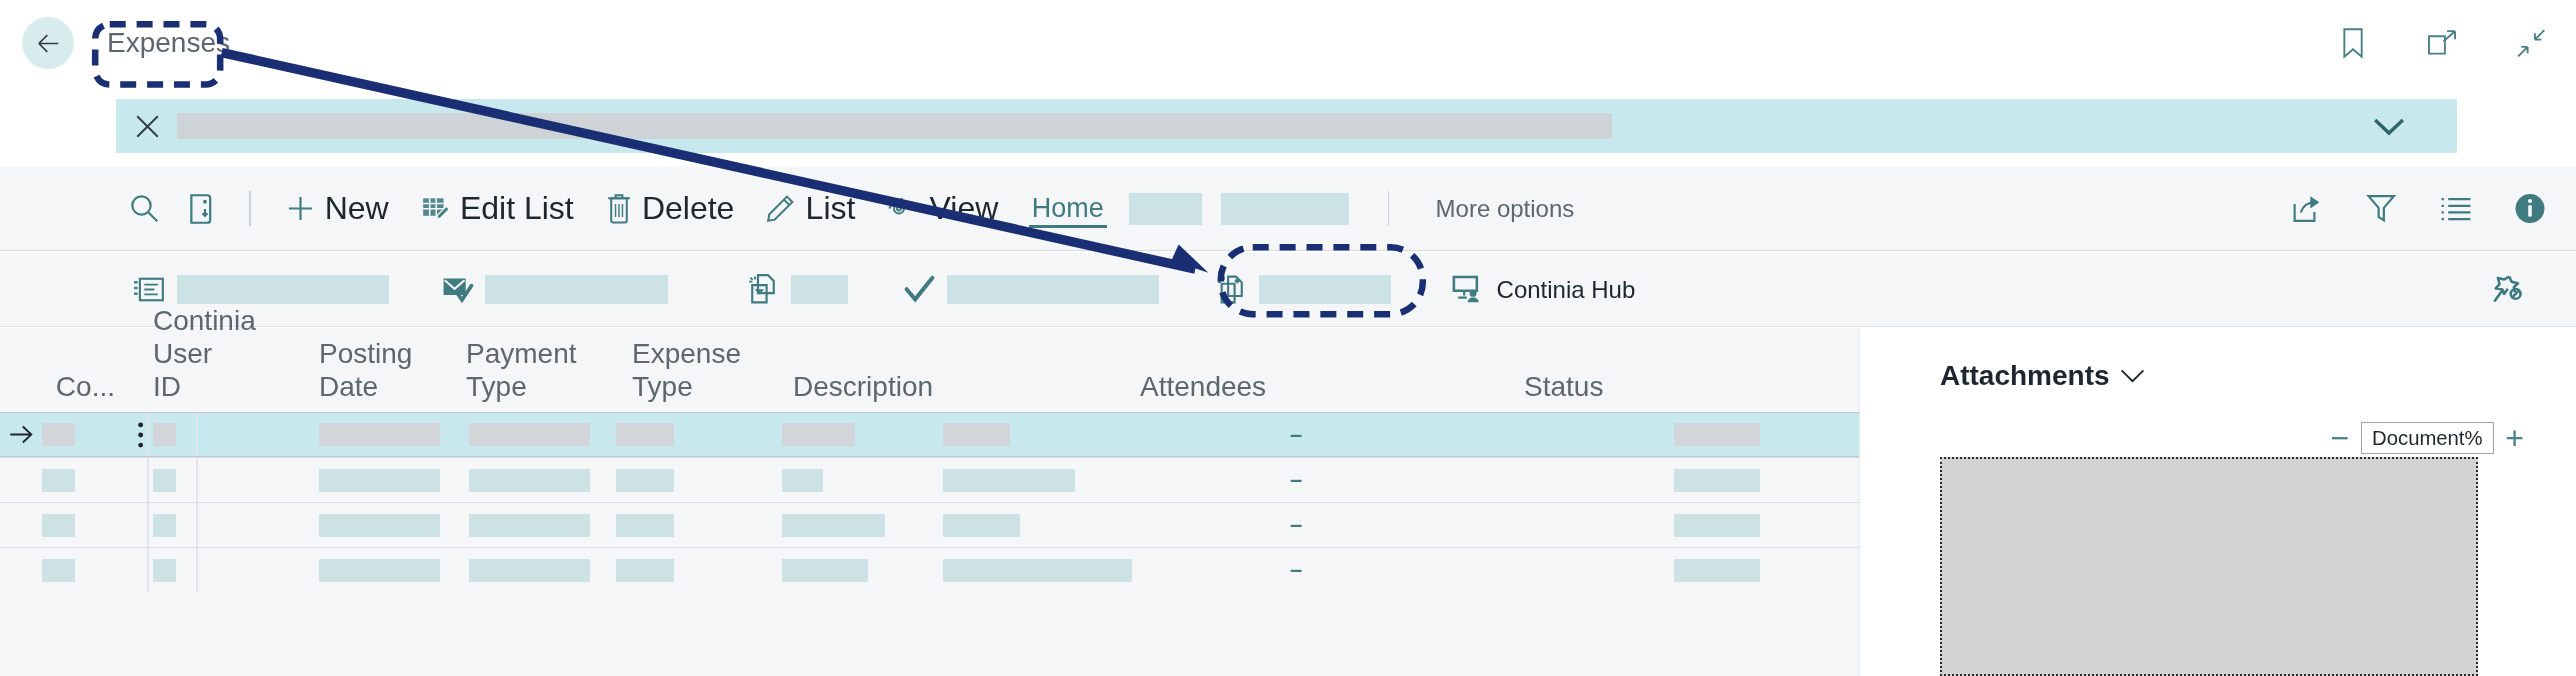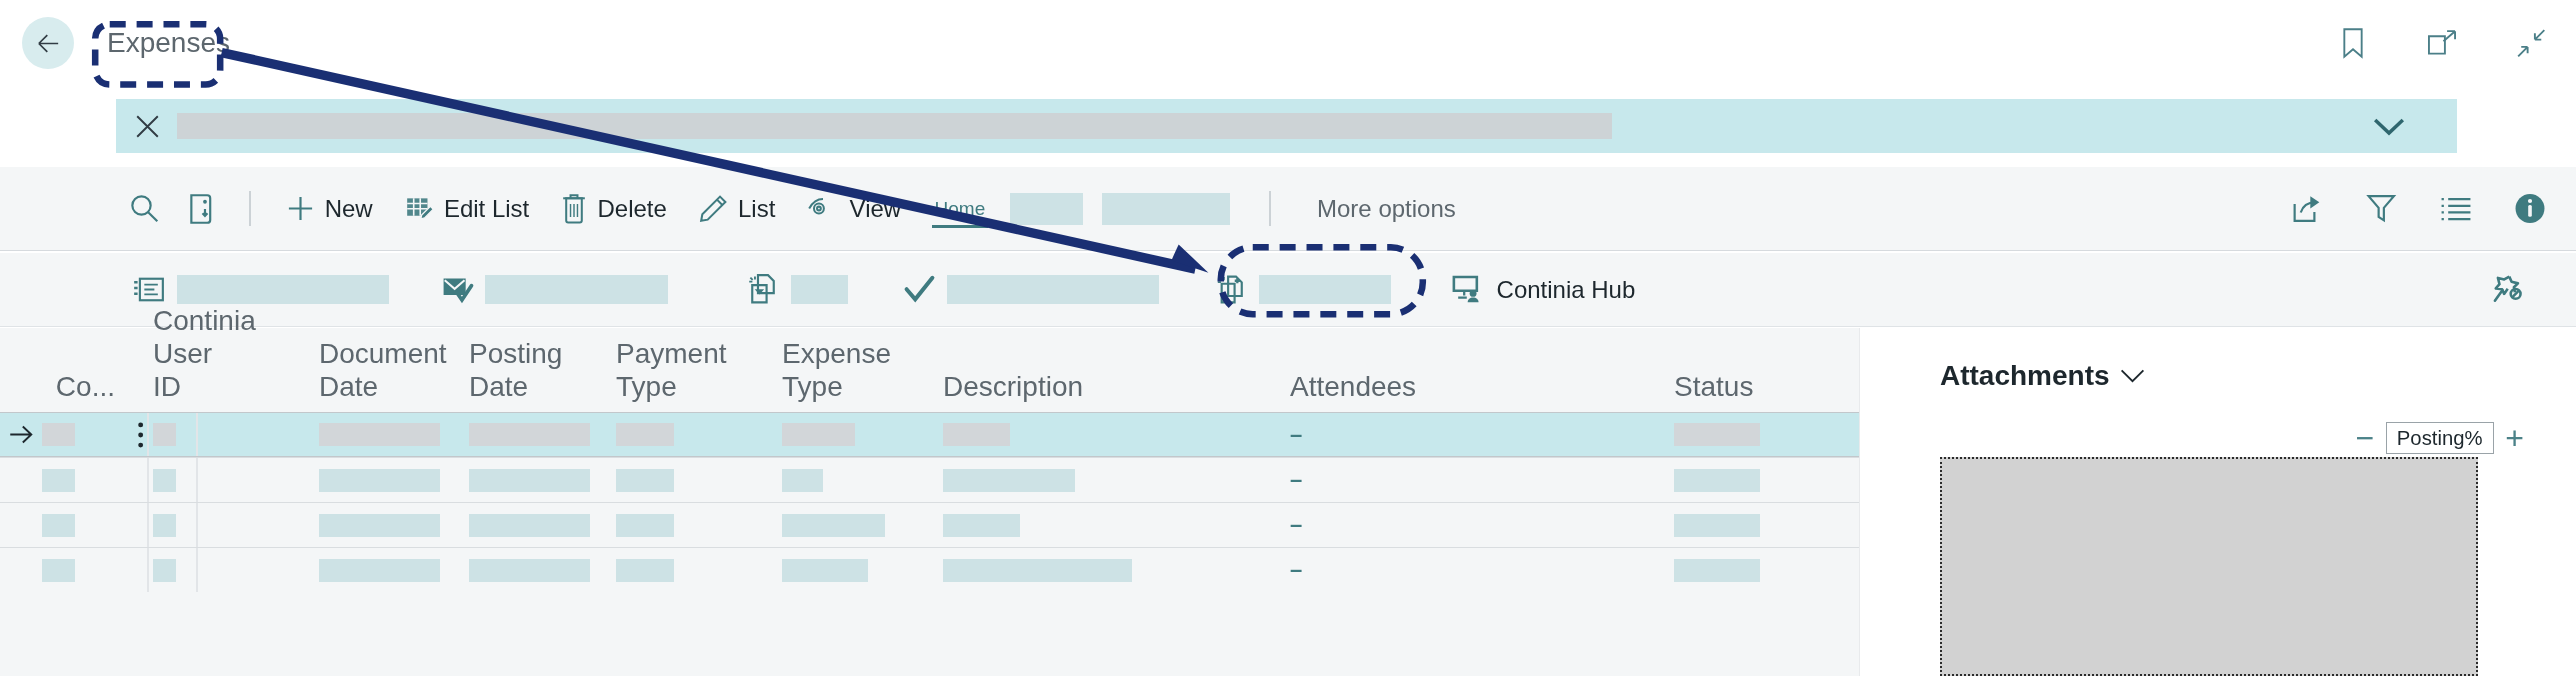"New" .rb-item { font-size: 24px -> 32px }
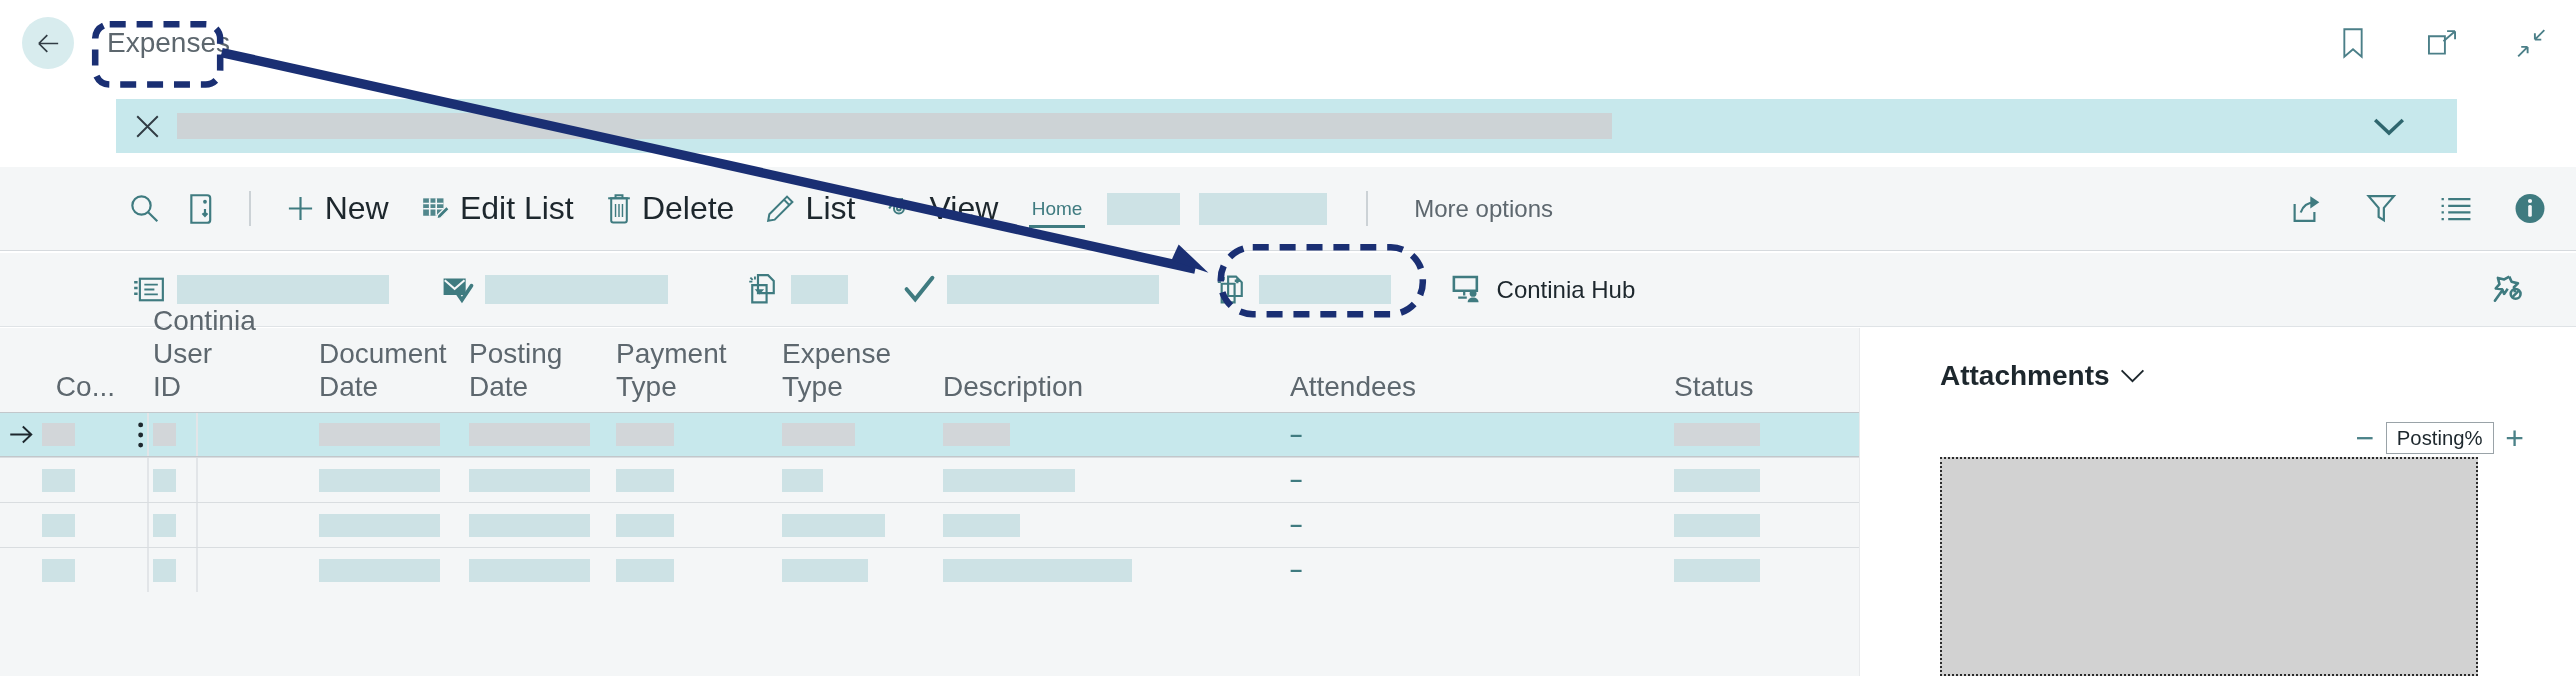"Home" .rb-tab { font-size: 19px -> 27px }
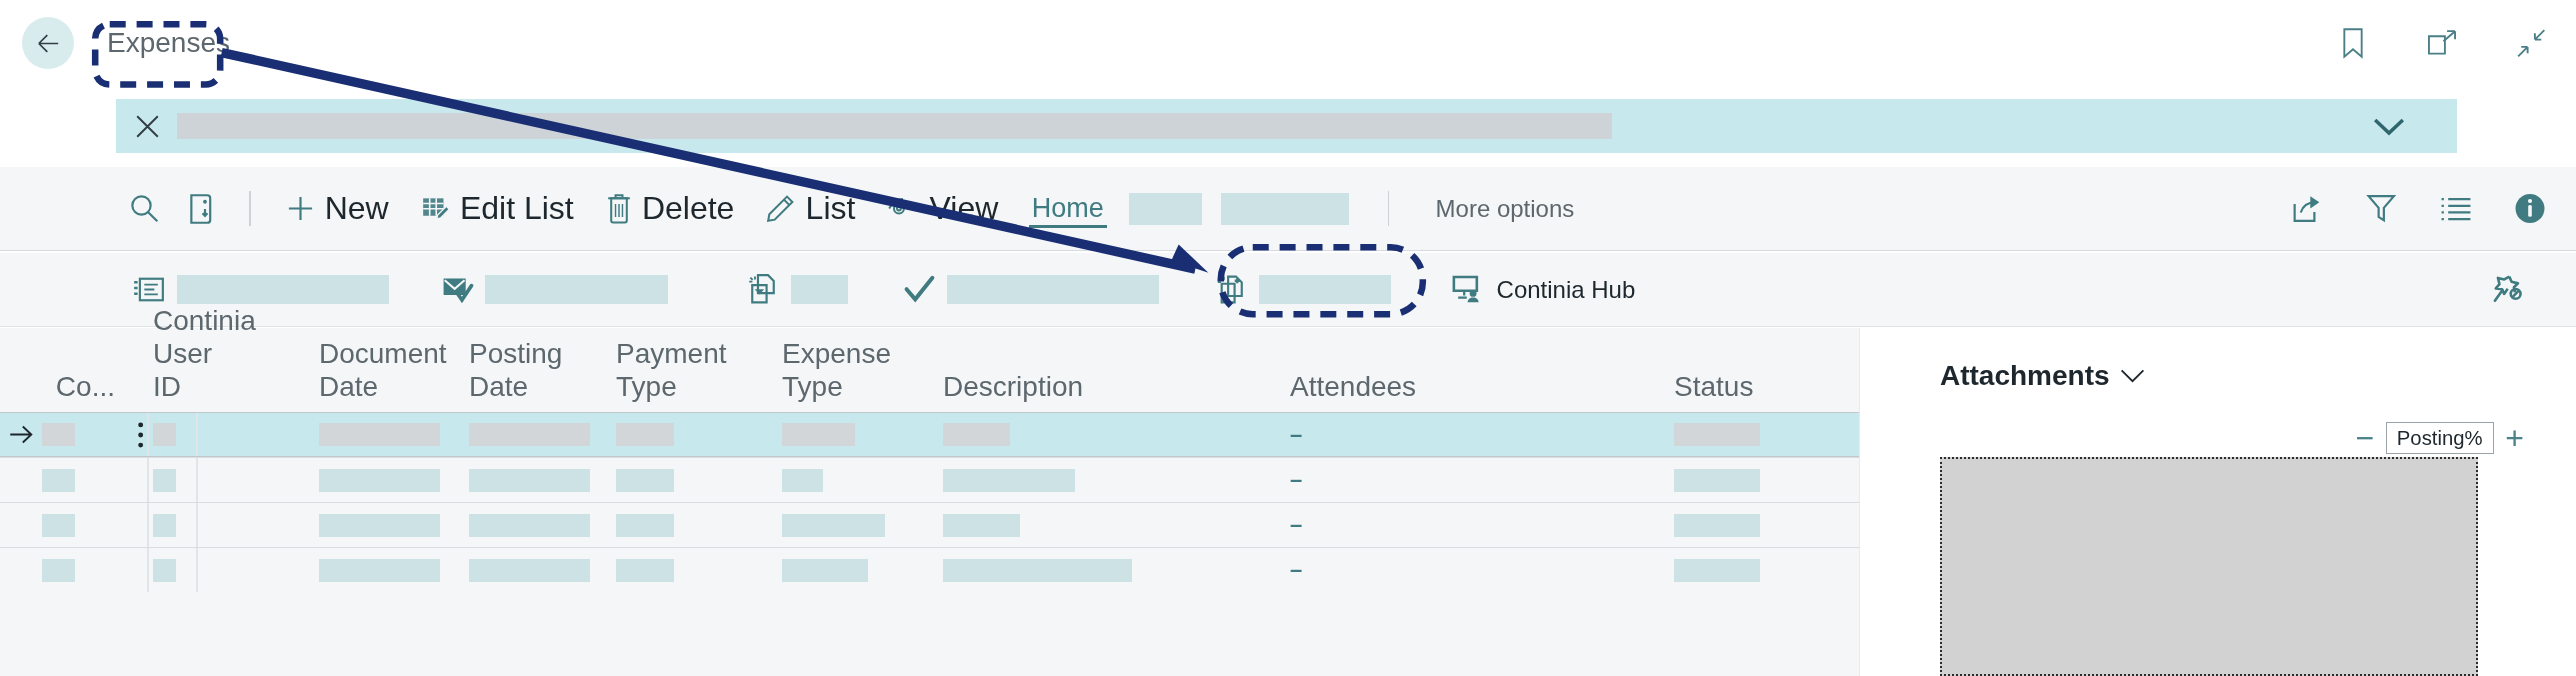"Document" div.th { html: <div> <div>Document</div> <div>Date</div> </div> -> none }
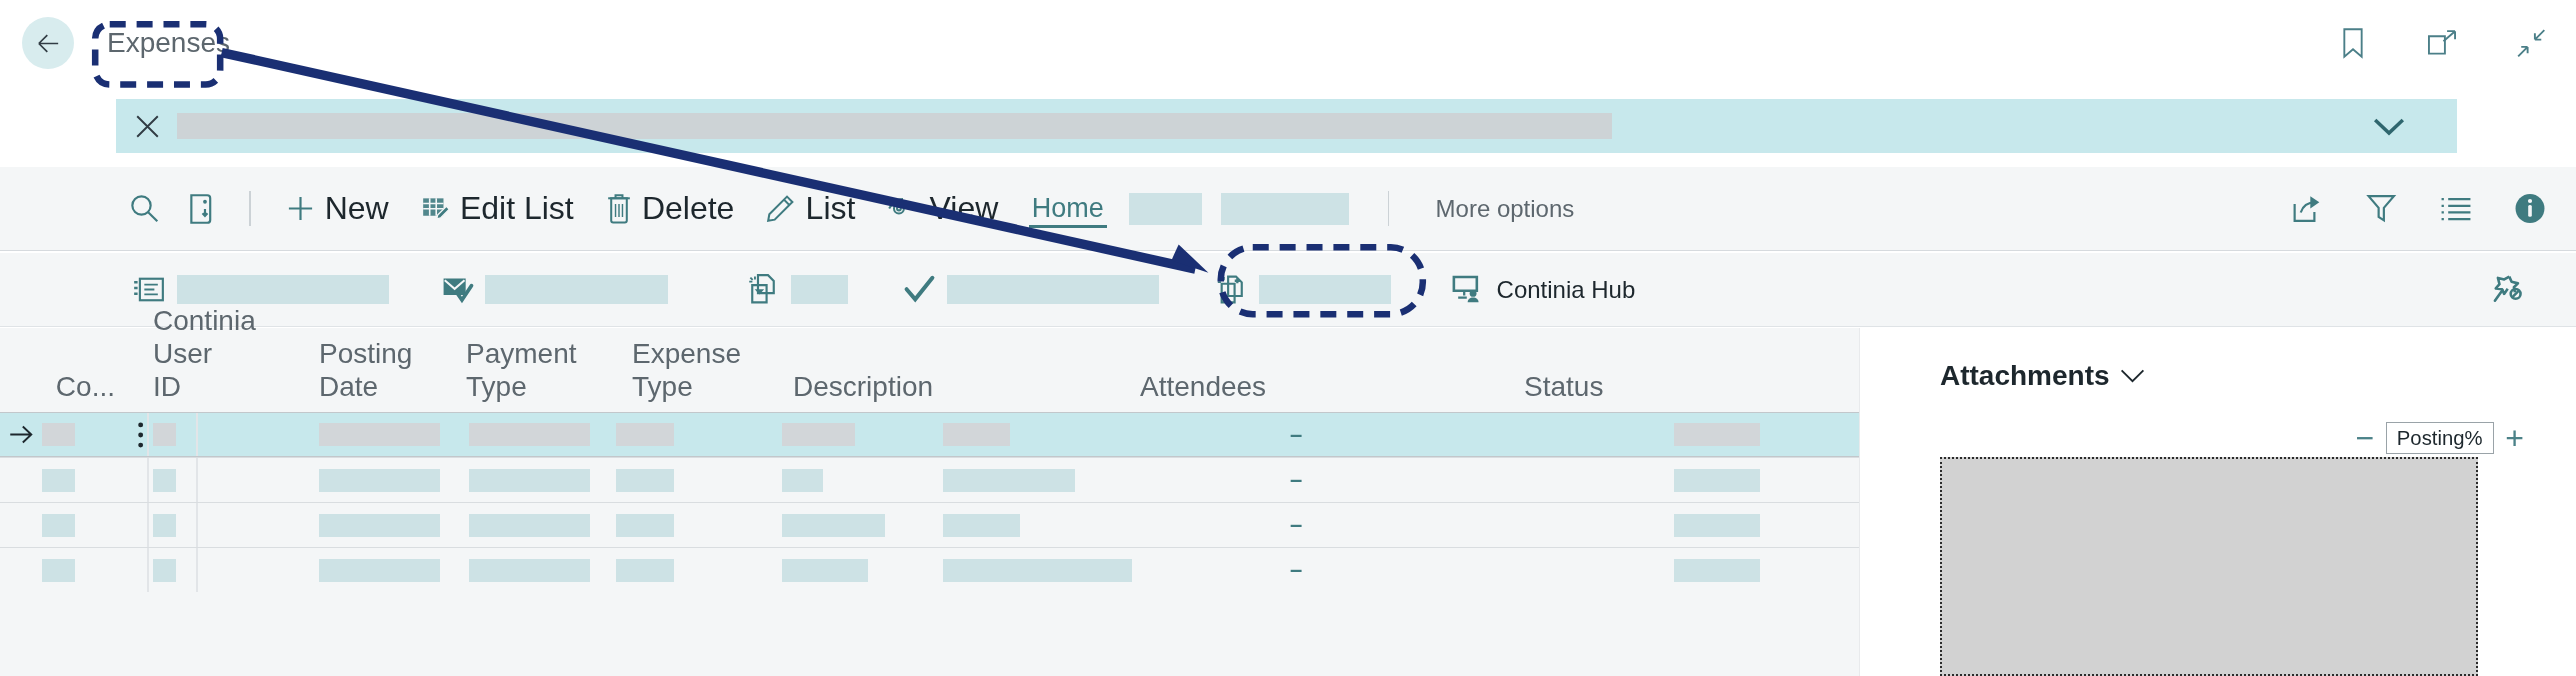"Posting%" span.zoom-val { text: Posting% -> Document% }
